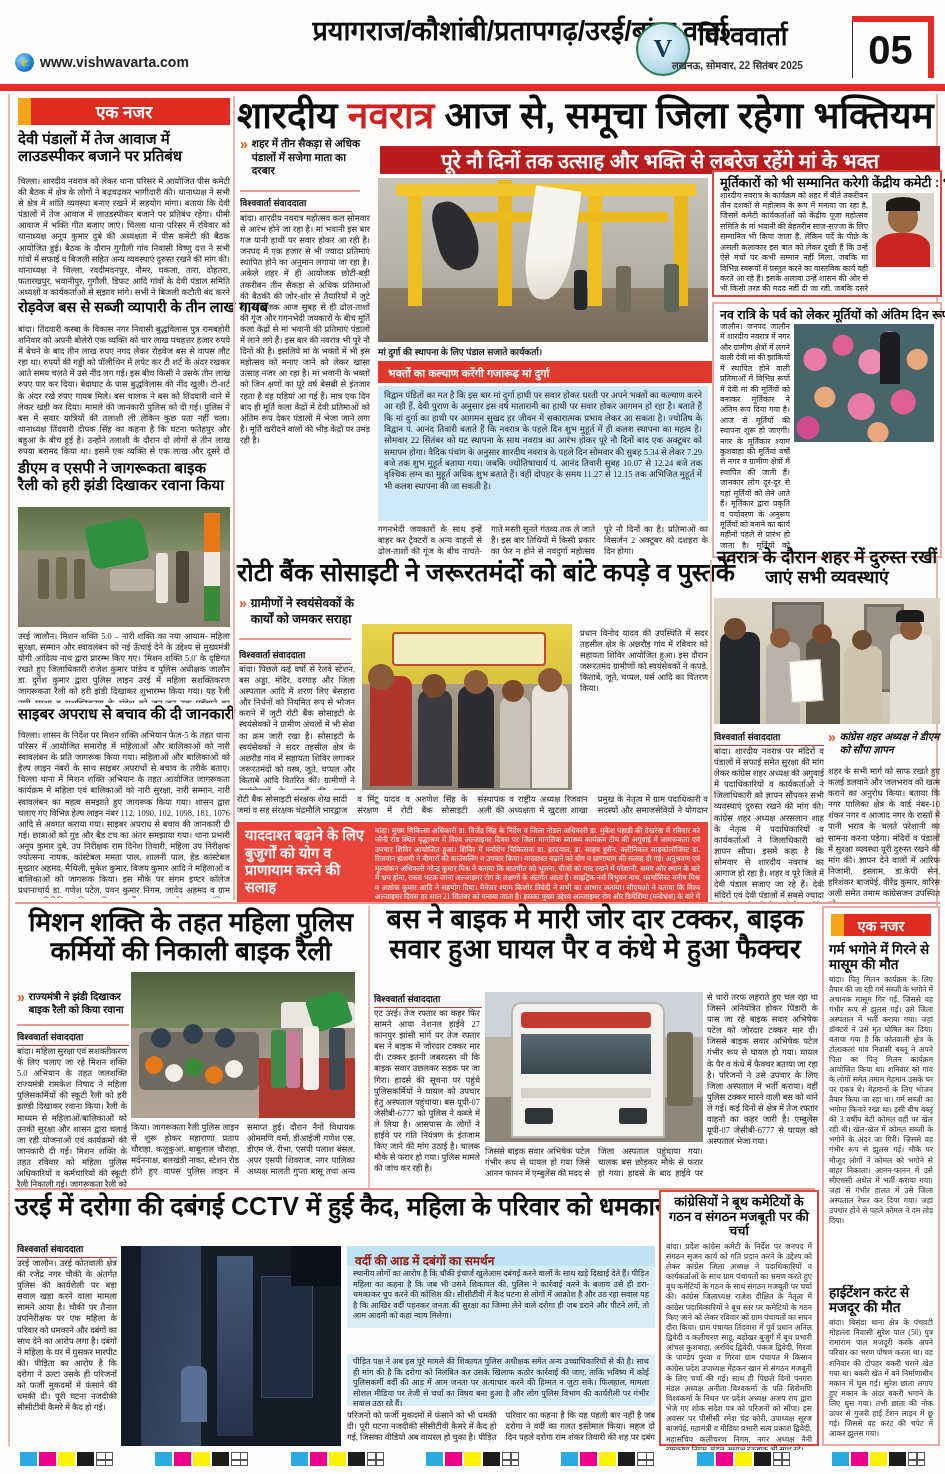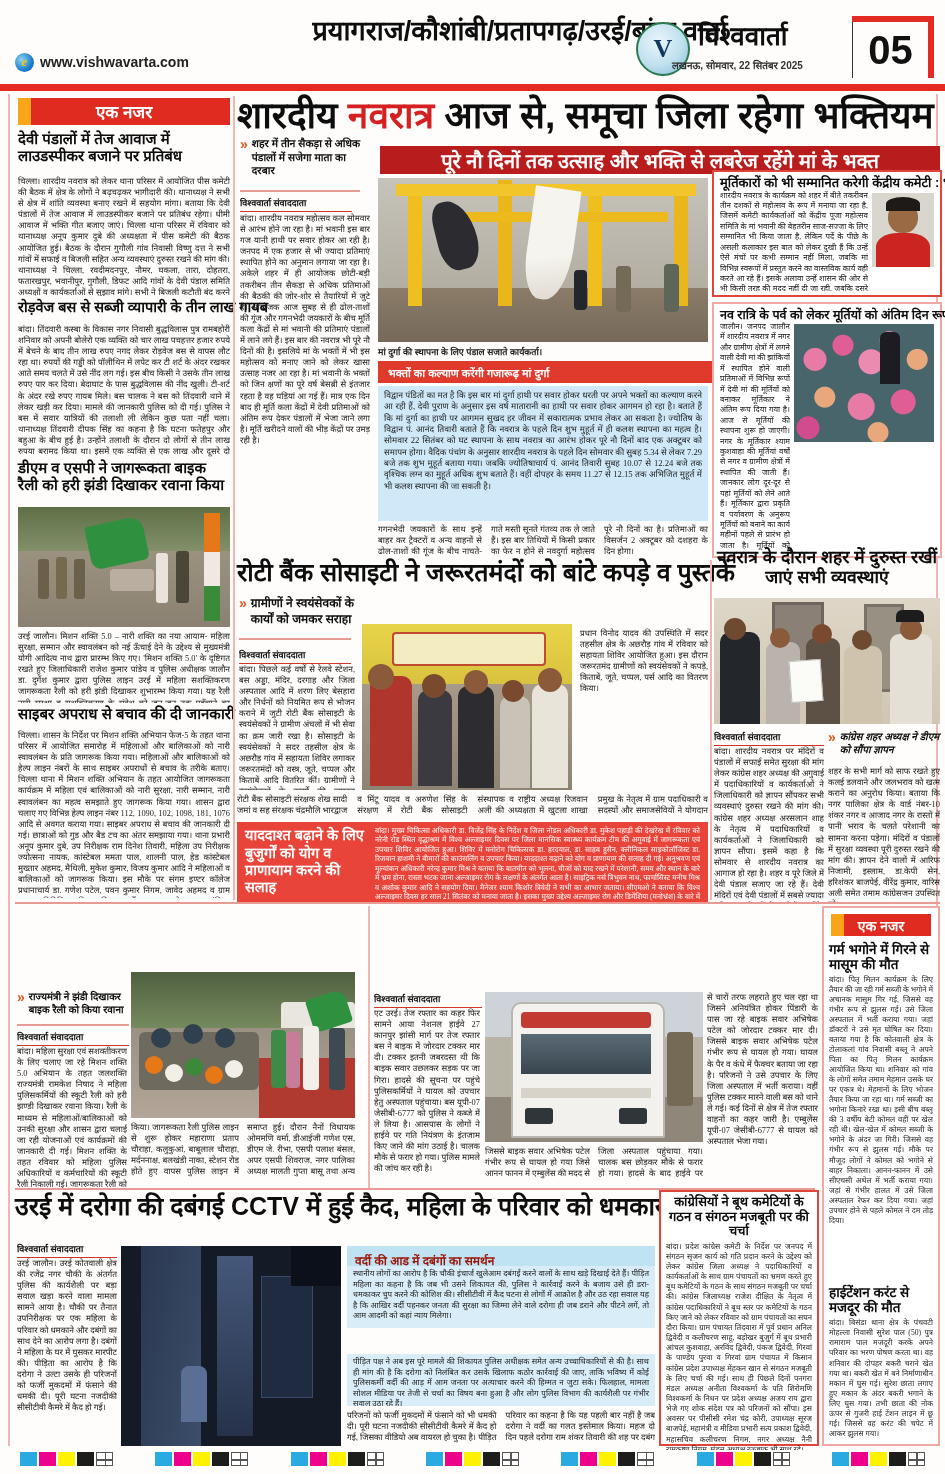"मिशन शक्ति के तहत महिला" div.abs { html: none -> <div>मिशन शक्ति के तहत महिला पुलिस कर्मियों की निकाली बाइक रैली</div> }
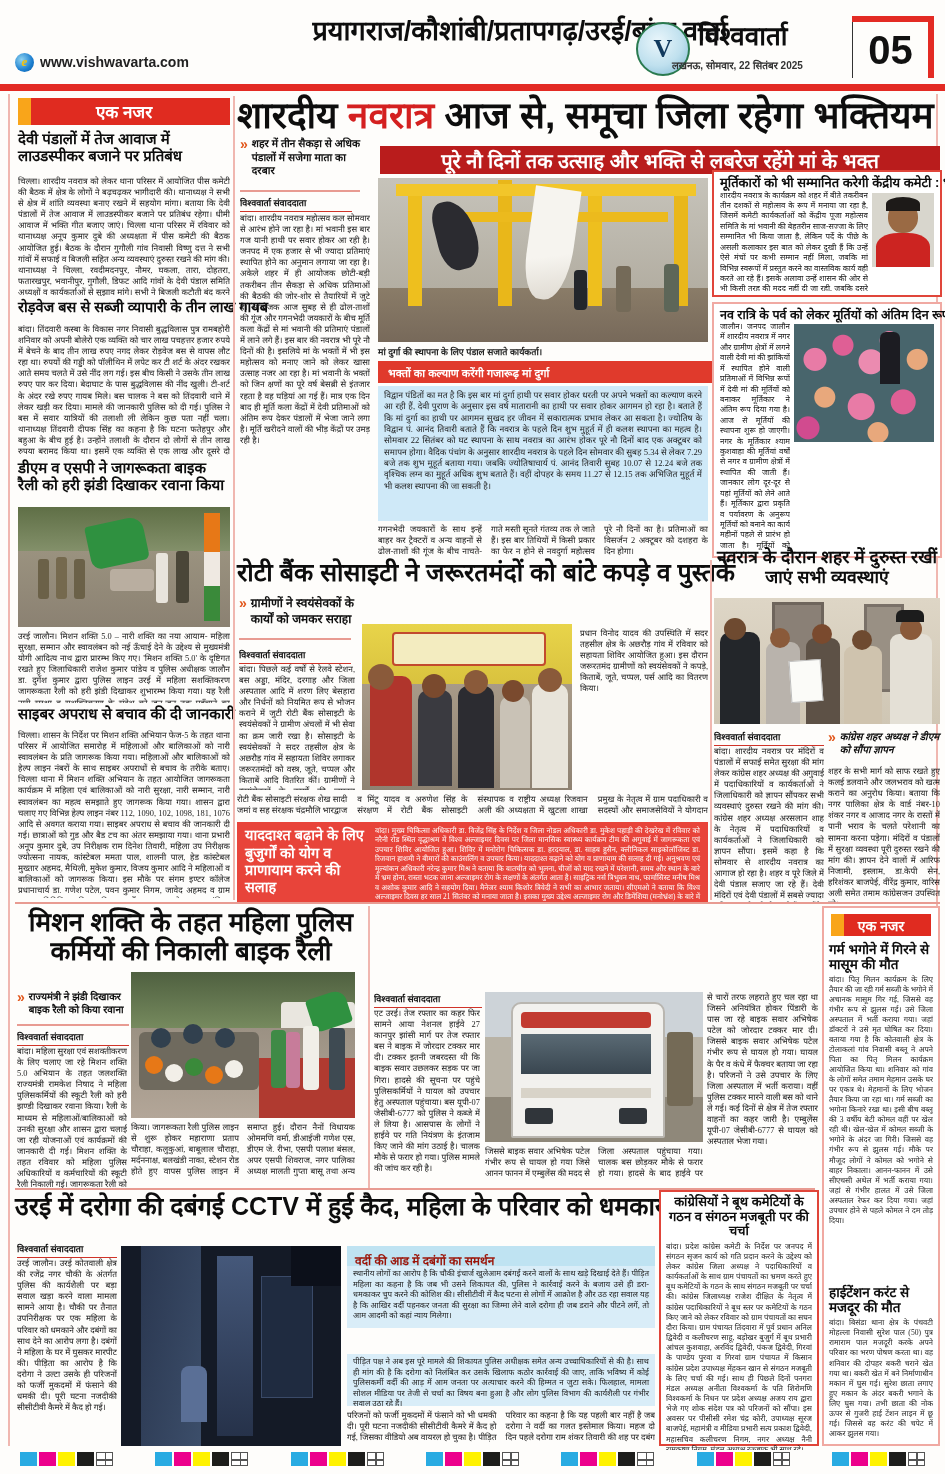"बस ने बाइक मे मारी" div.abs { html: none -> <div>बस ने बाइक मे मारी जोर दार टक्कर, बाइक सवार हुआ घायल पैर व कंधे मे हुआ फैक्चर</div> }
